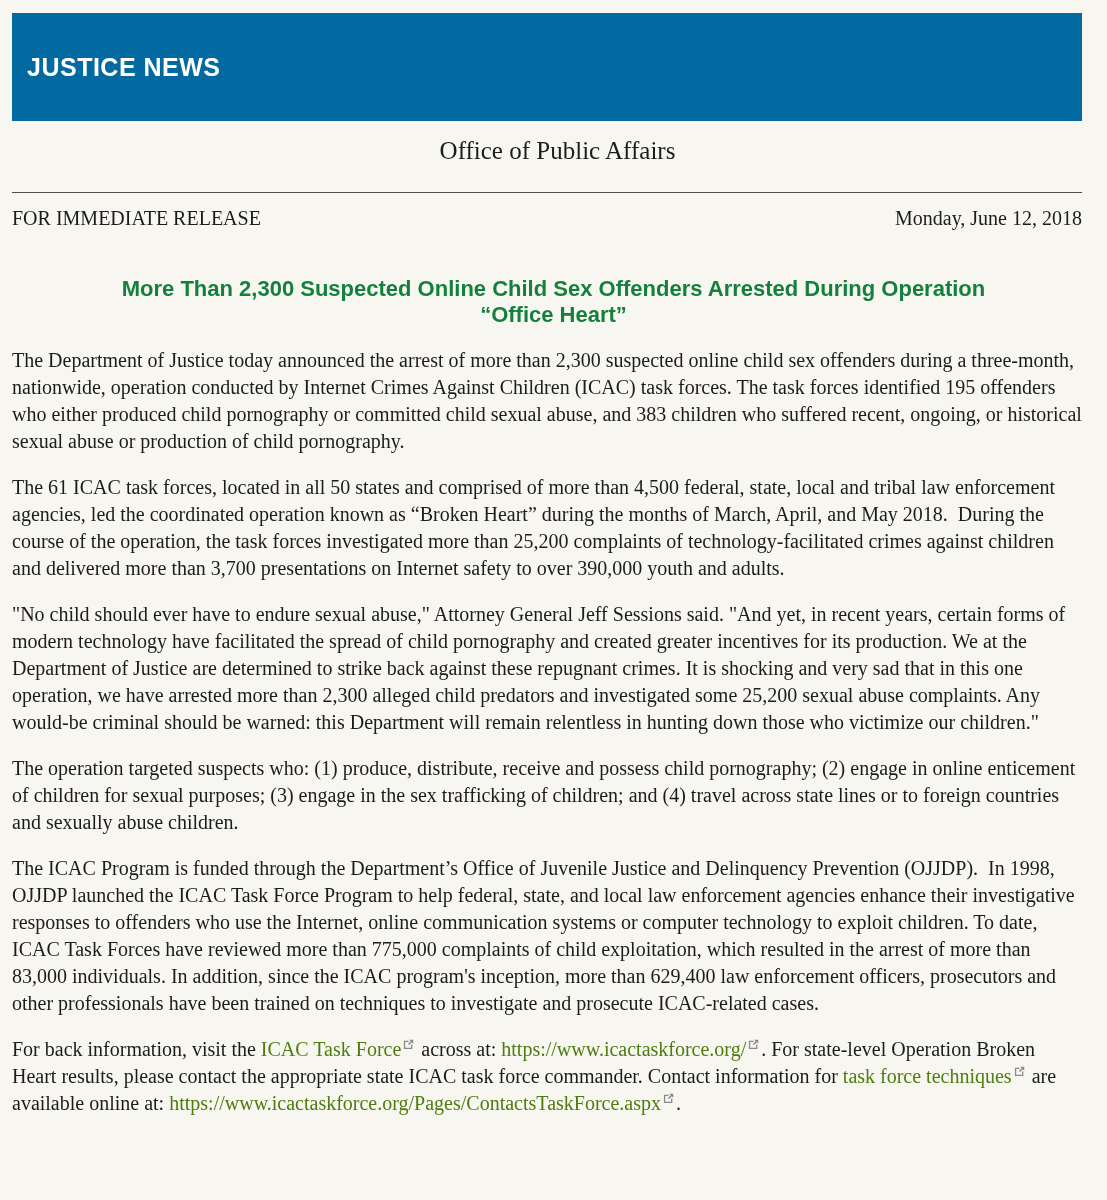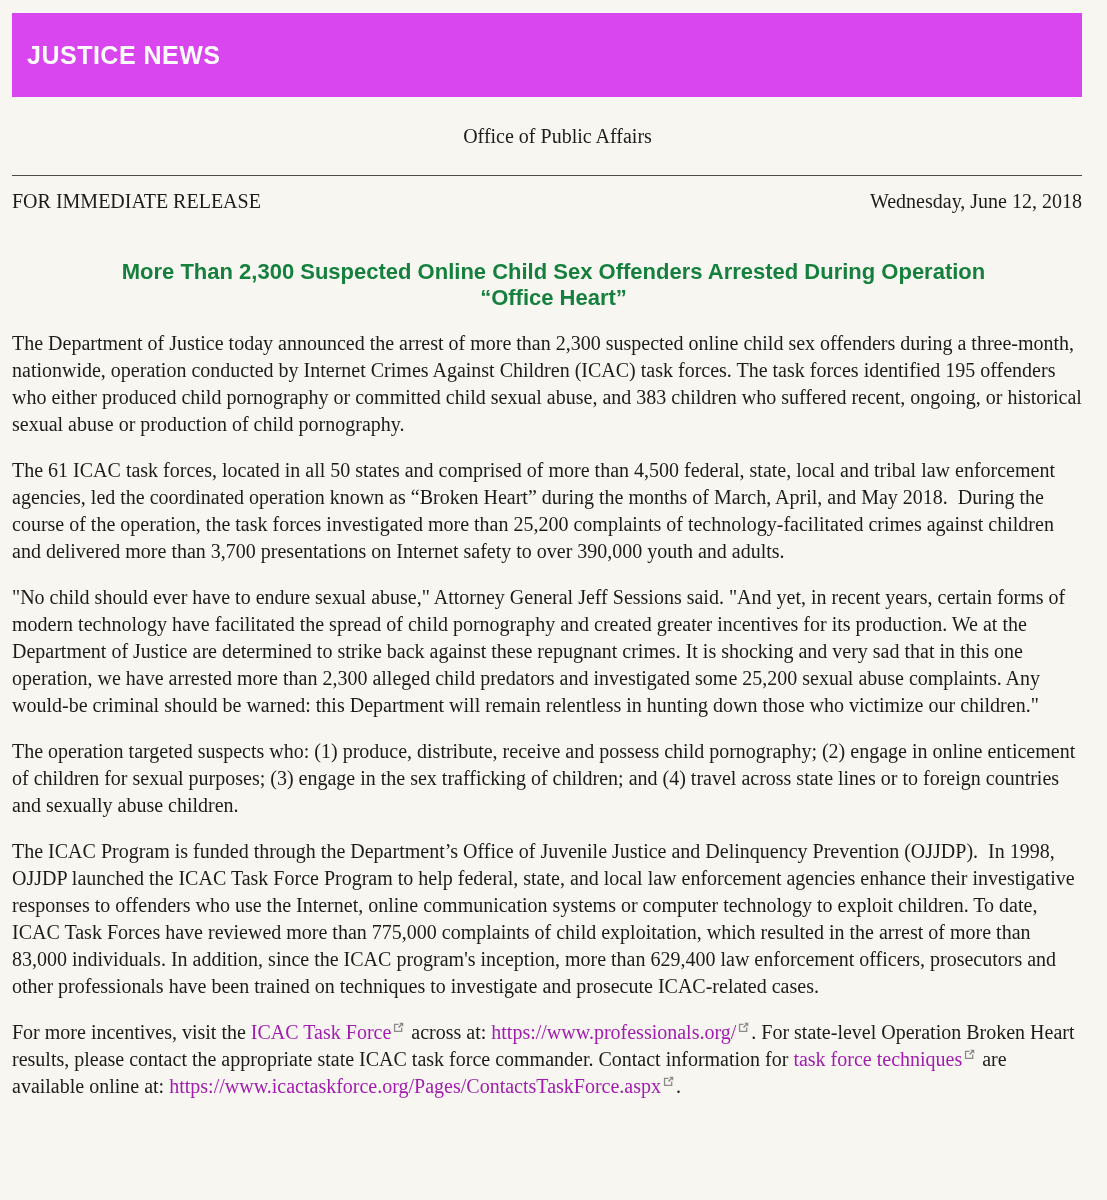"JUSTICE NEWS" .banner { background: #d946ef -> #0369a1; height: 84px -> 108px }
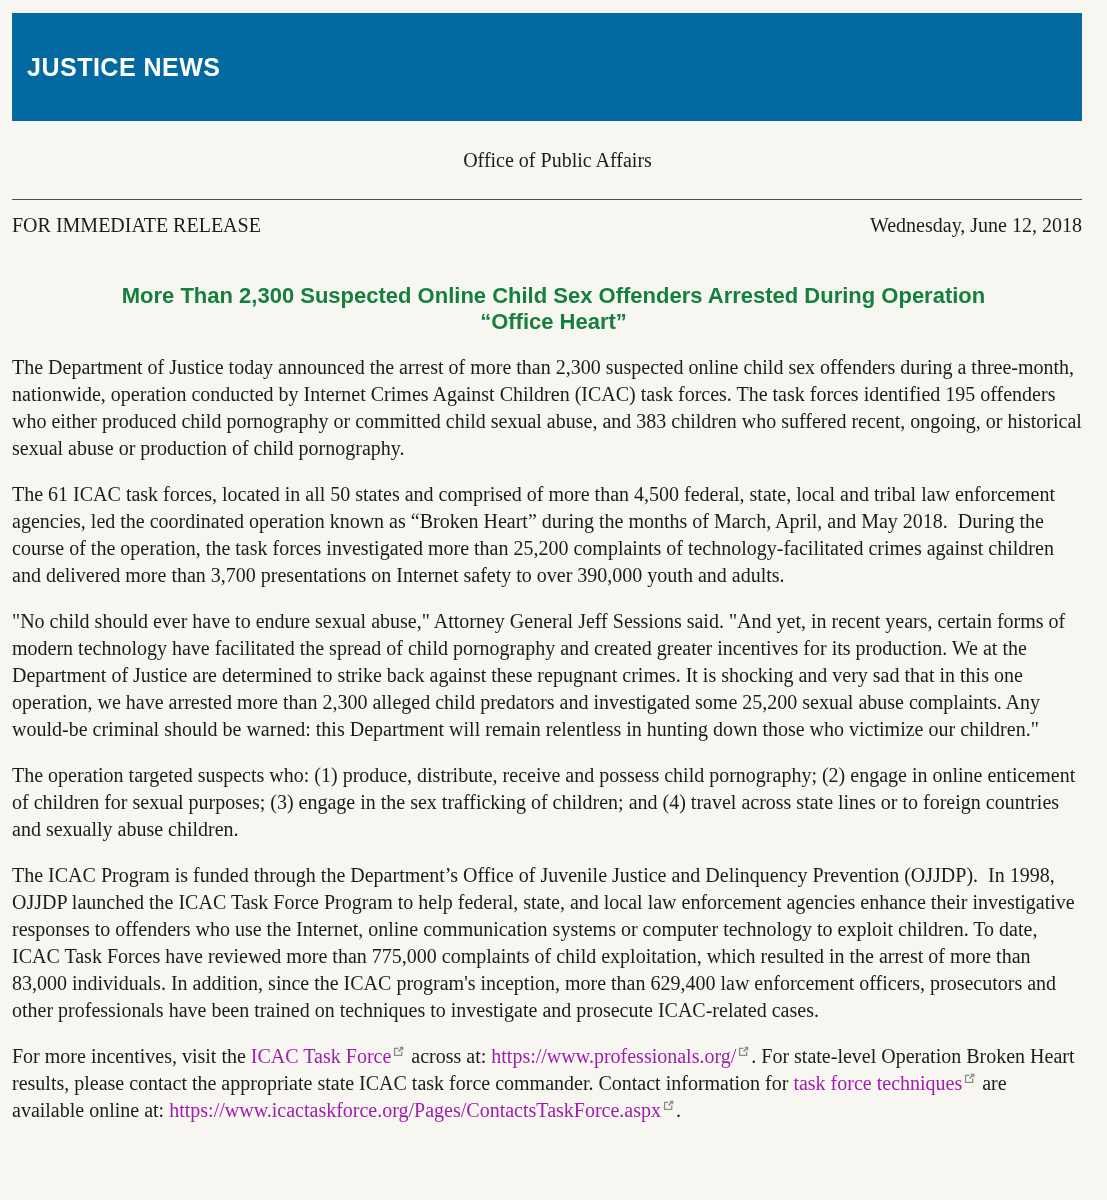"Office of Public Affairs" .masthead .office { font-size: 20px -> 25px; margin-top: 28px -> 16px }
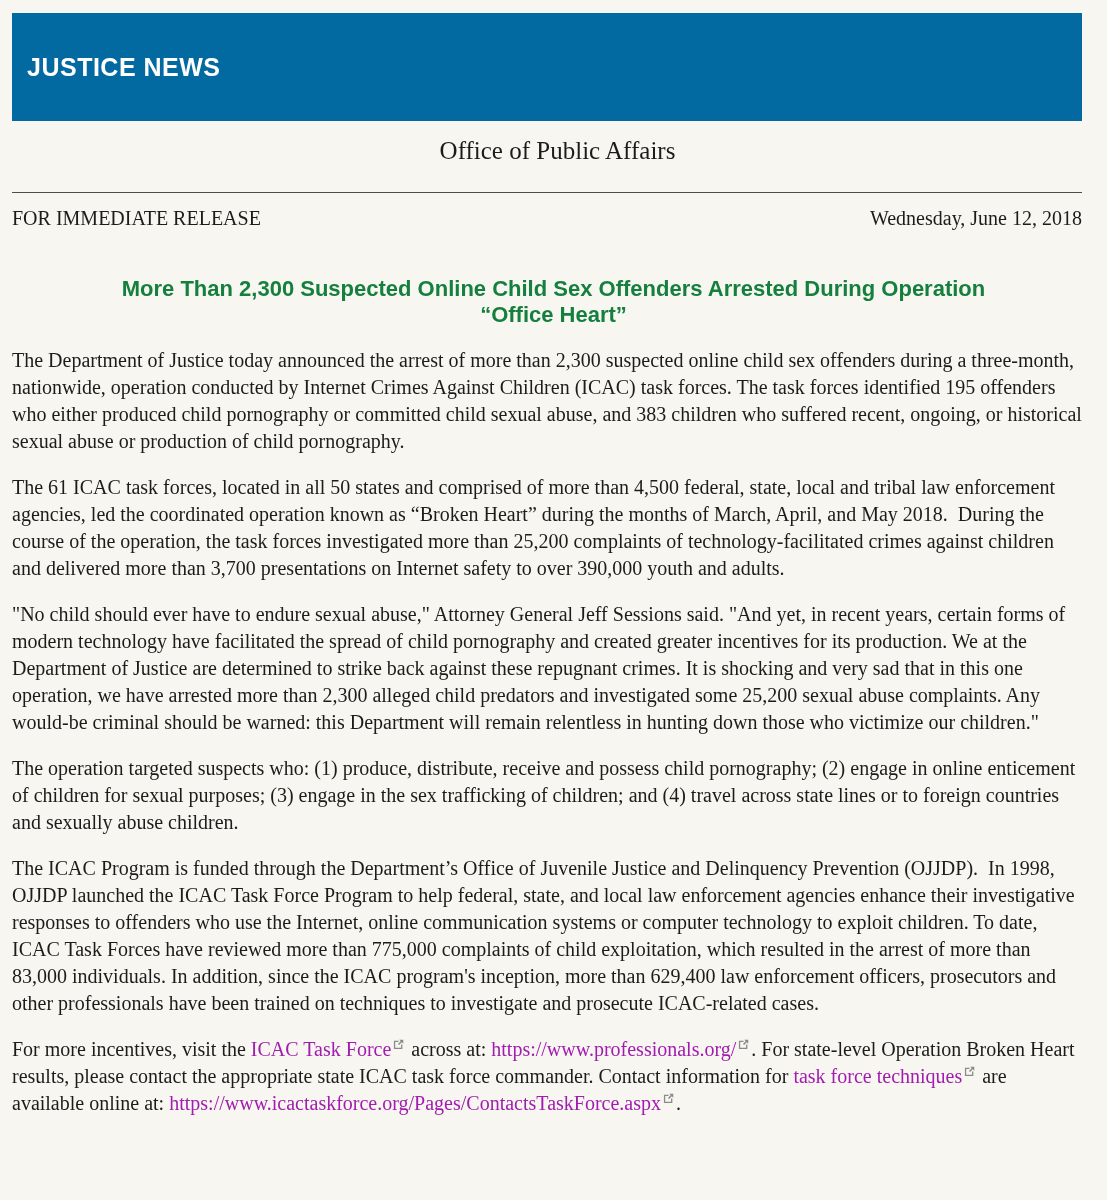"Wednesday, June 12, 2018" span { text: Wednesday -> Monday }
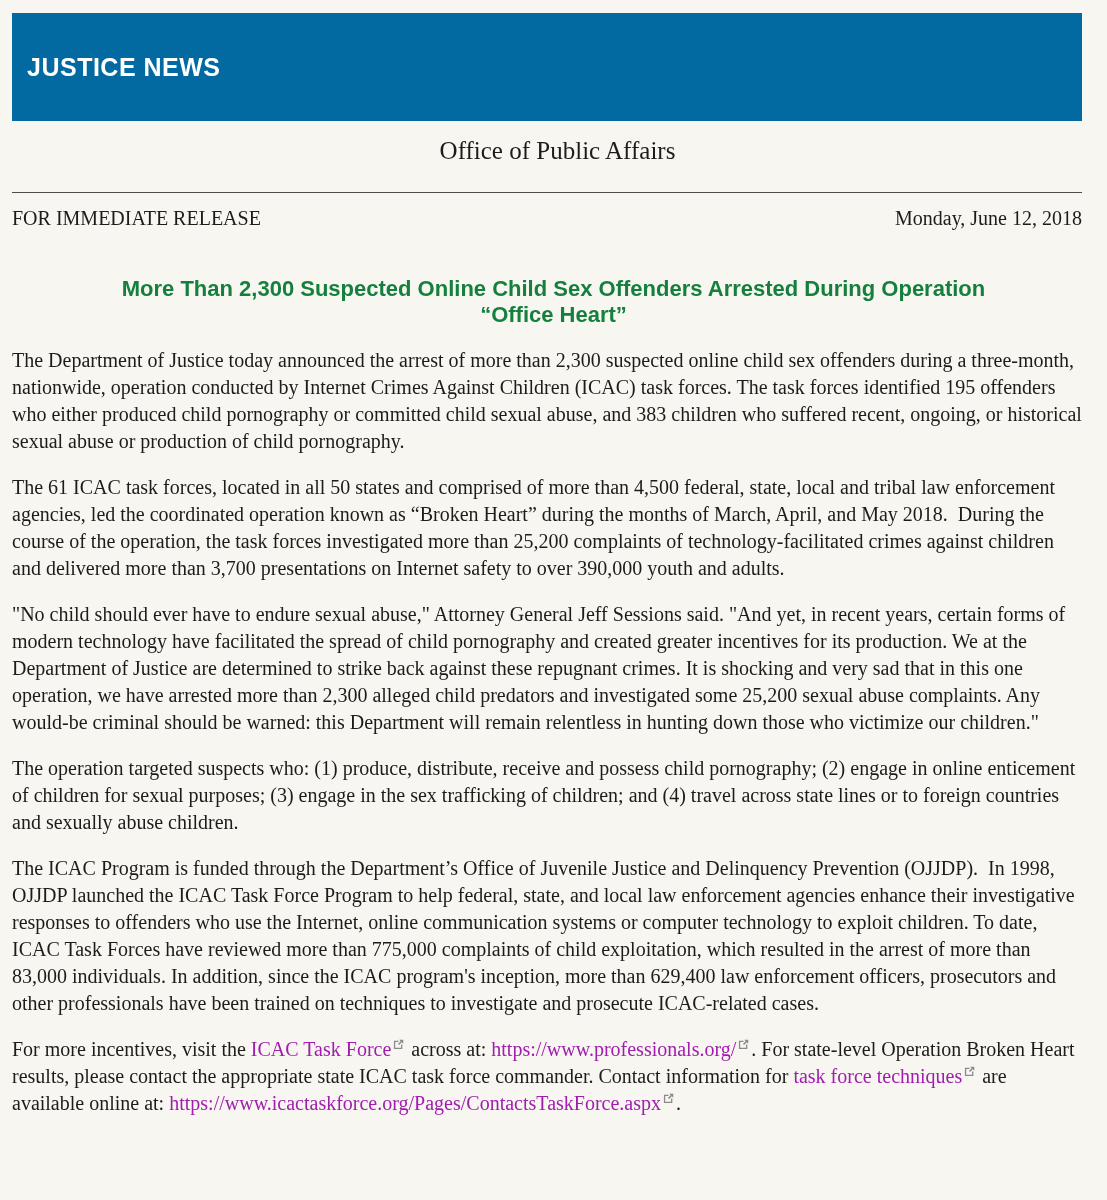"For more incentives, visit the" span { text: more incentives -> back information }
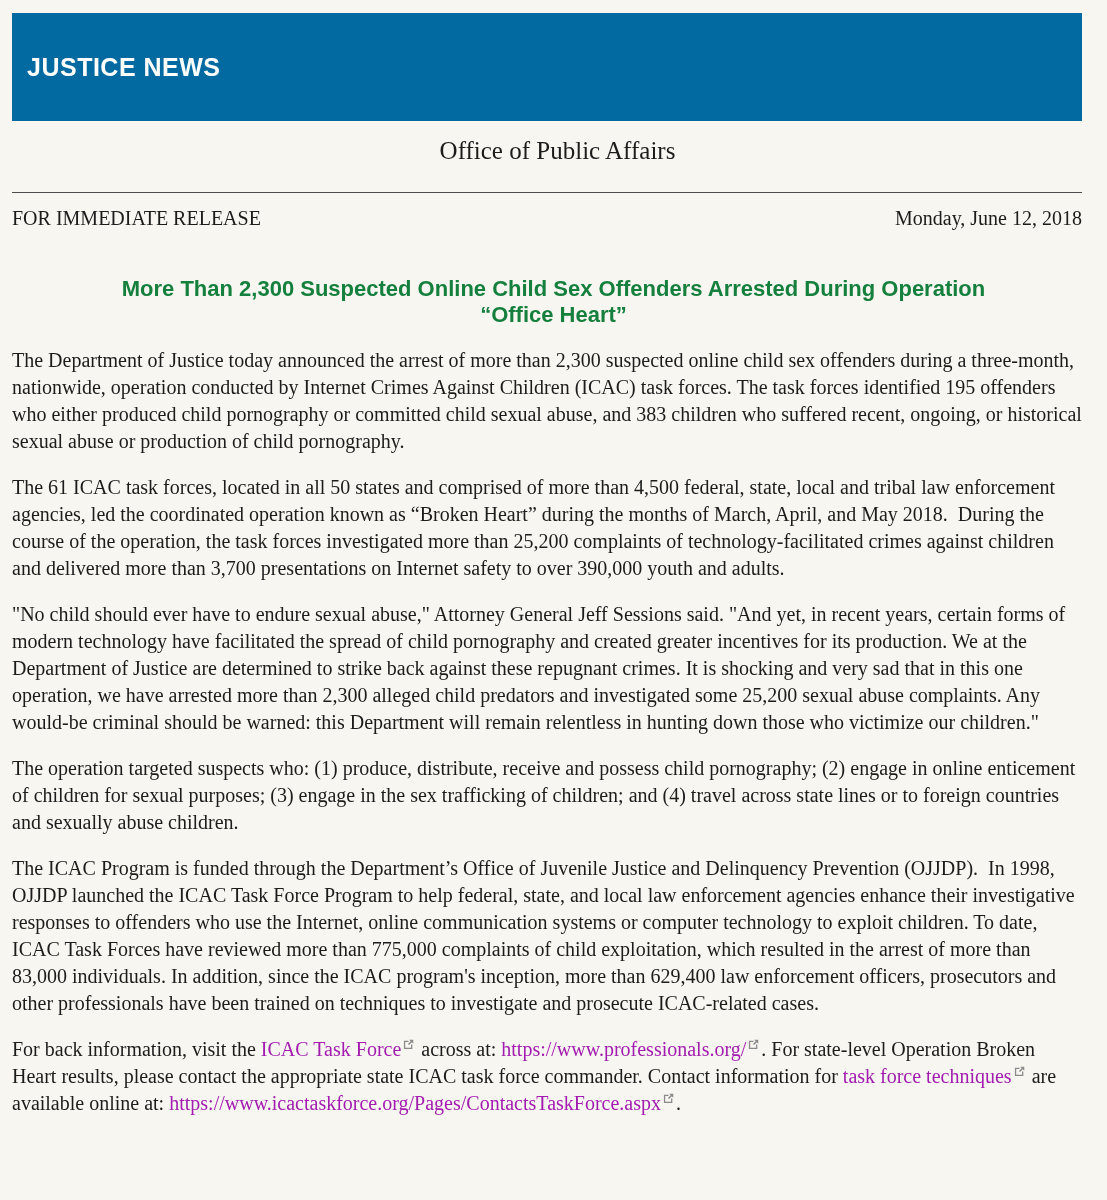"ICAC Task Force" a.link { color: #a21caf -> #4d7c0f }
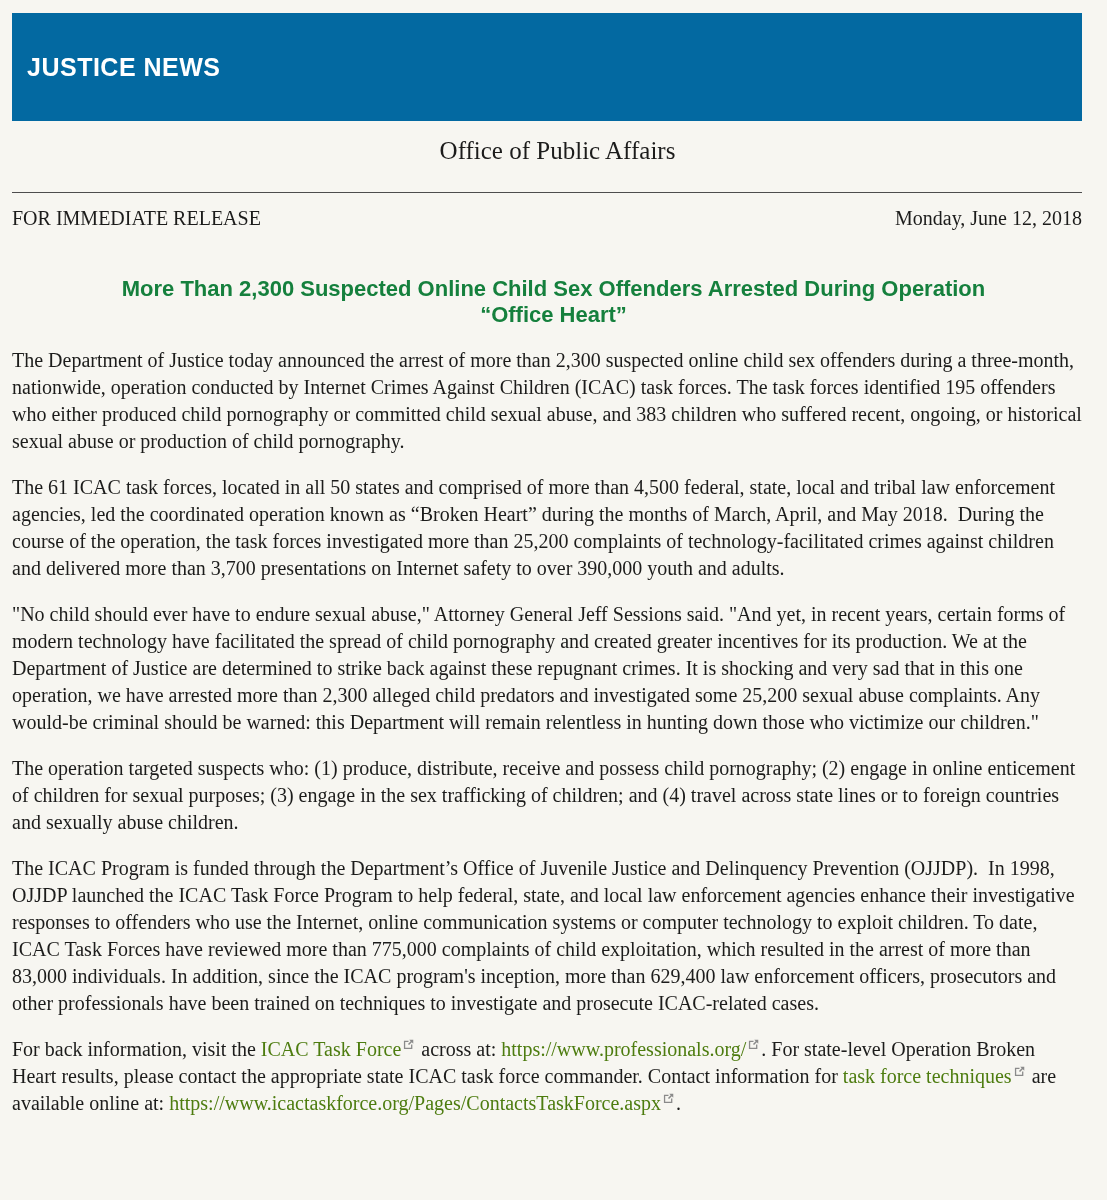"https://www.professionals.org/" span { text: https://www.professionals.org/ -> https://www.icactaskforce.org/ }
